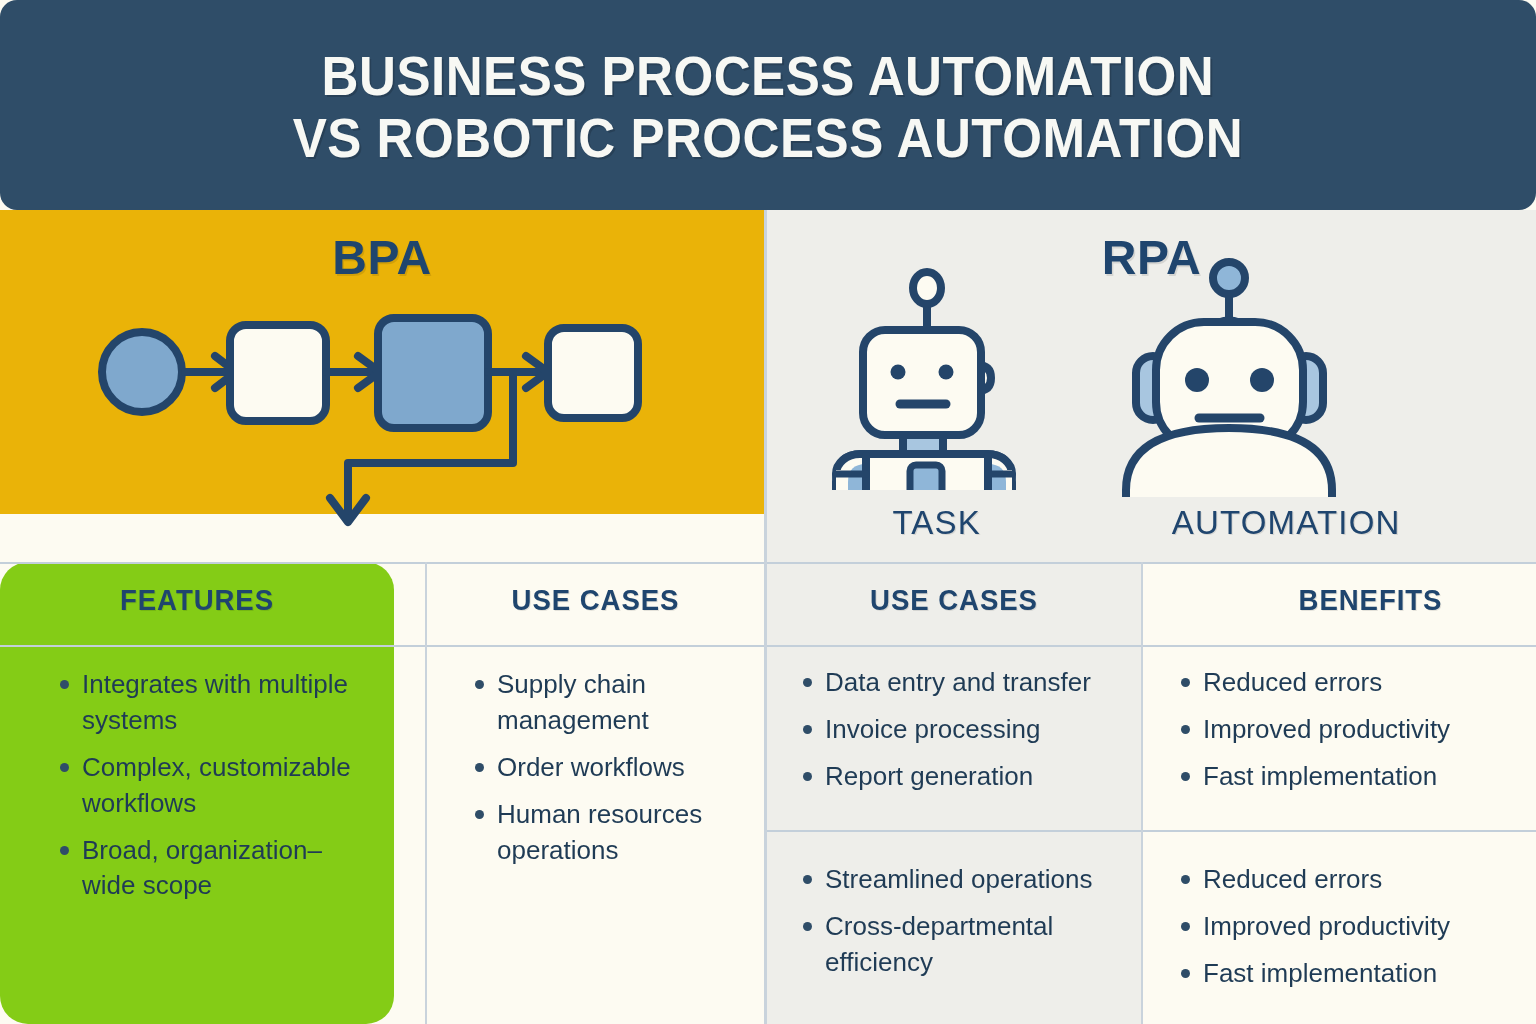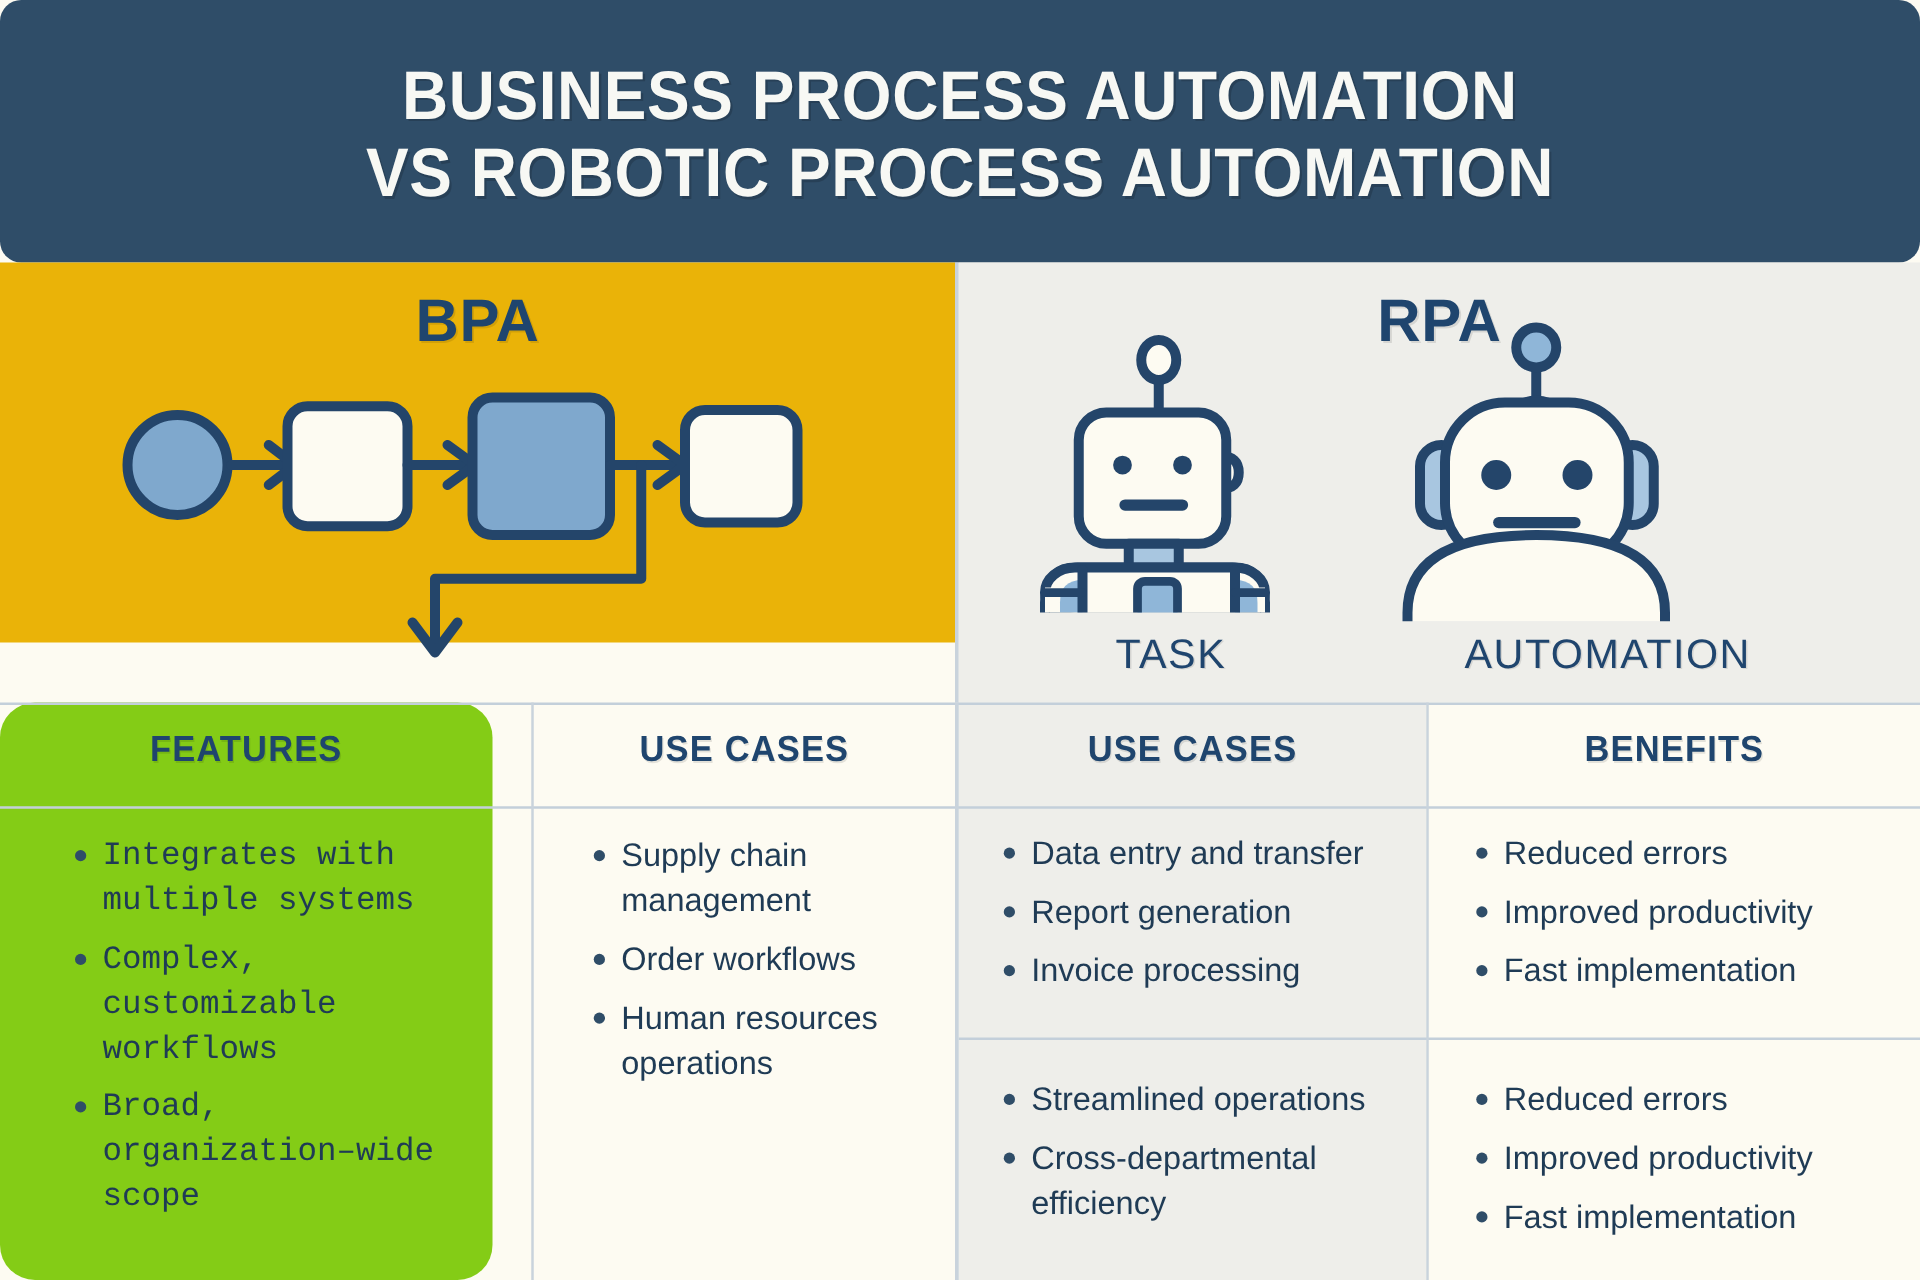"BENEFITS" .col-4 { padding-left: none -> 31px }
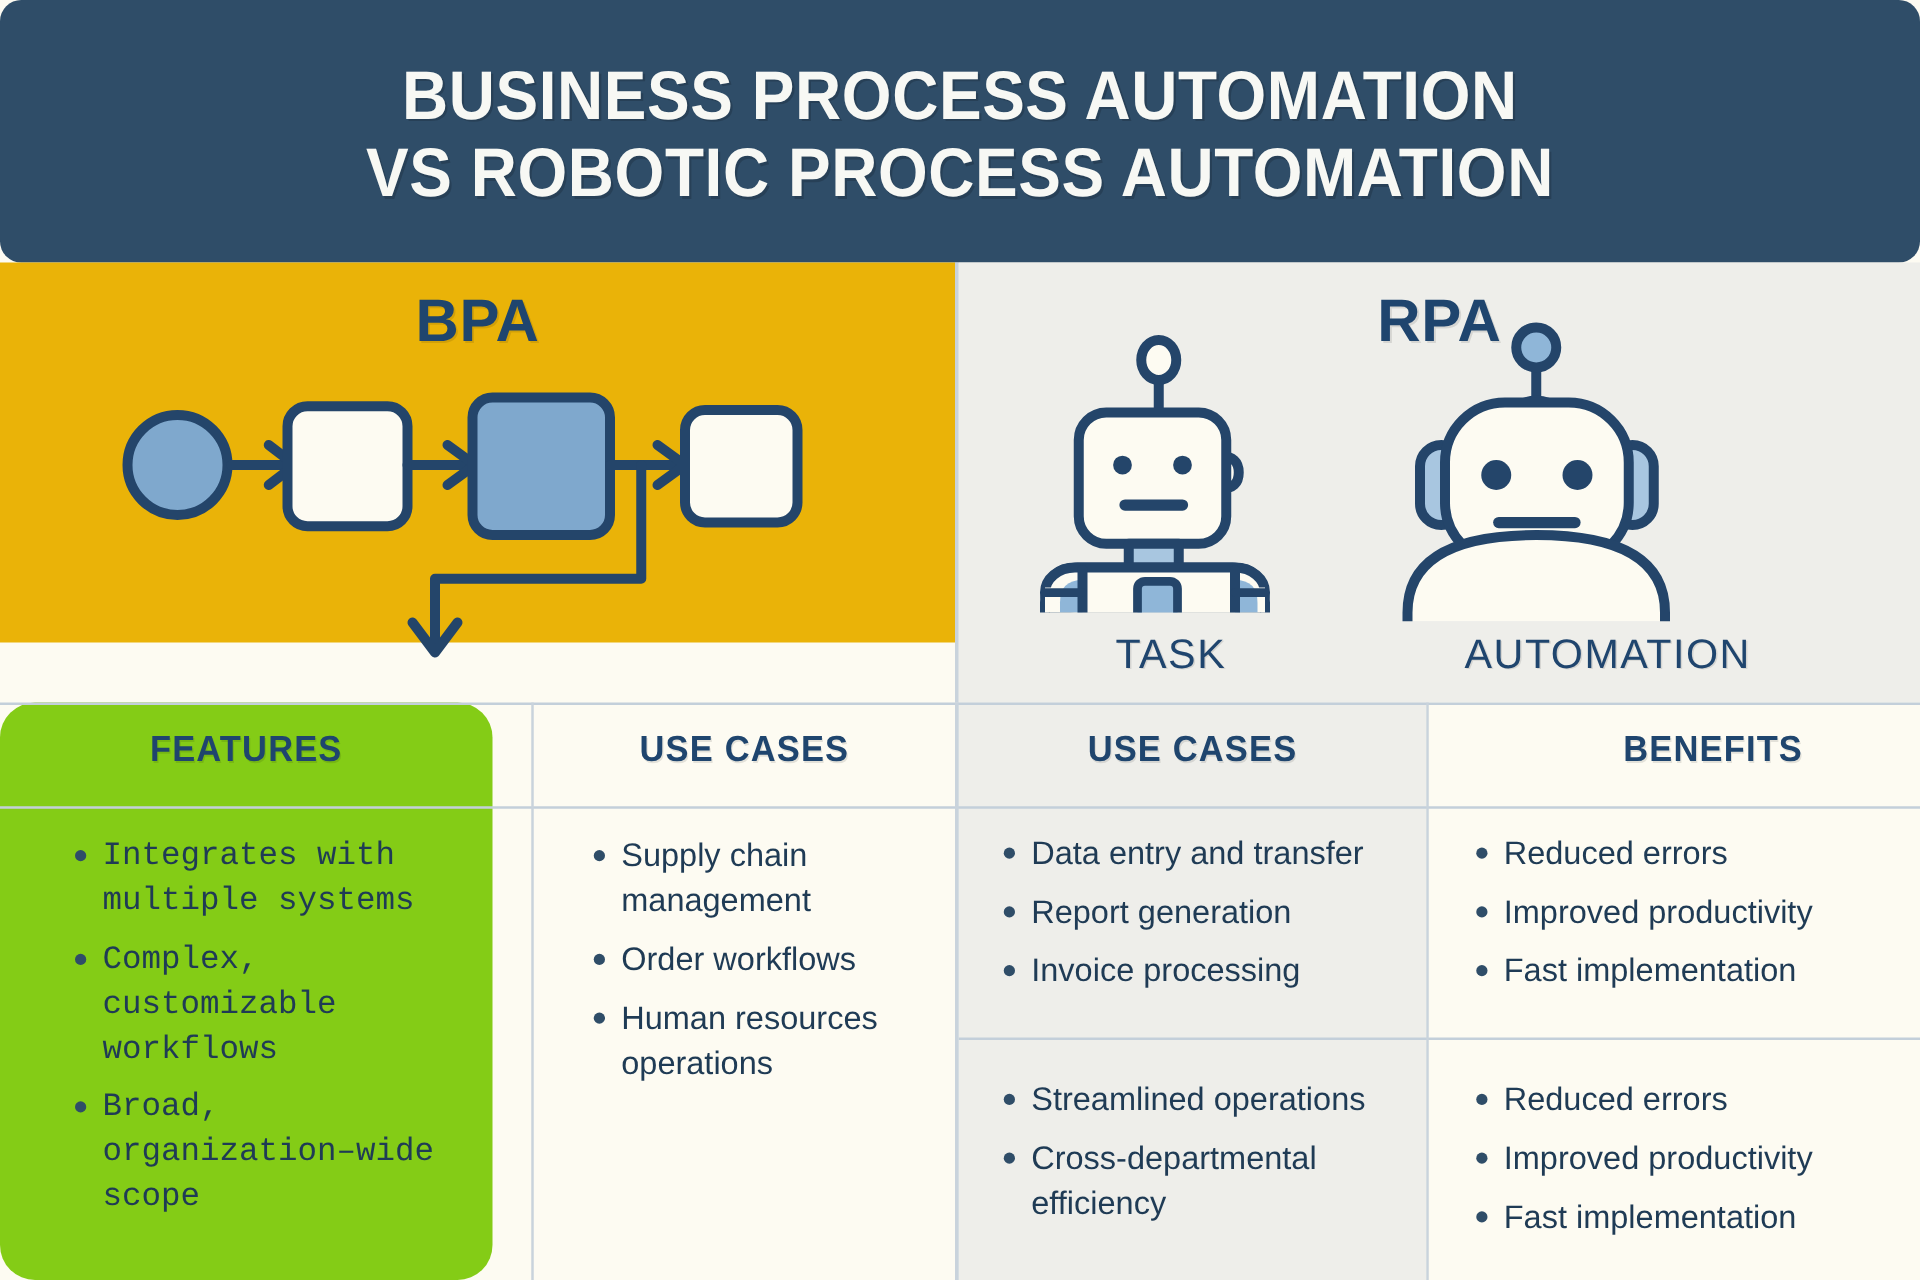"Integrates with multiple systems" .b-col1 { font-family: Liberation Mono, monospace -> none }
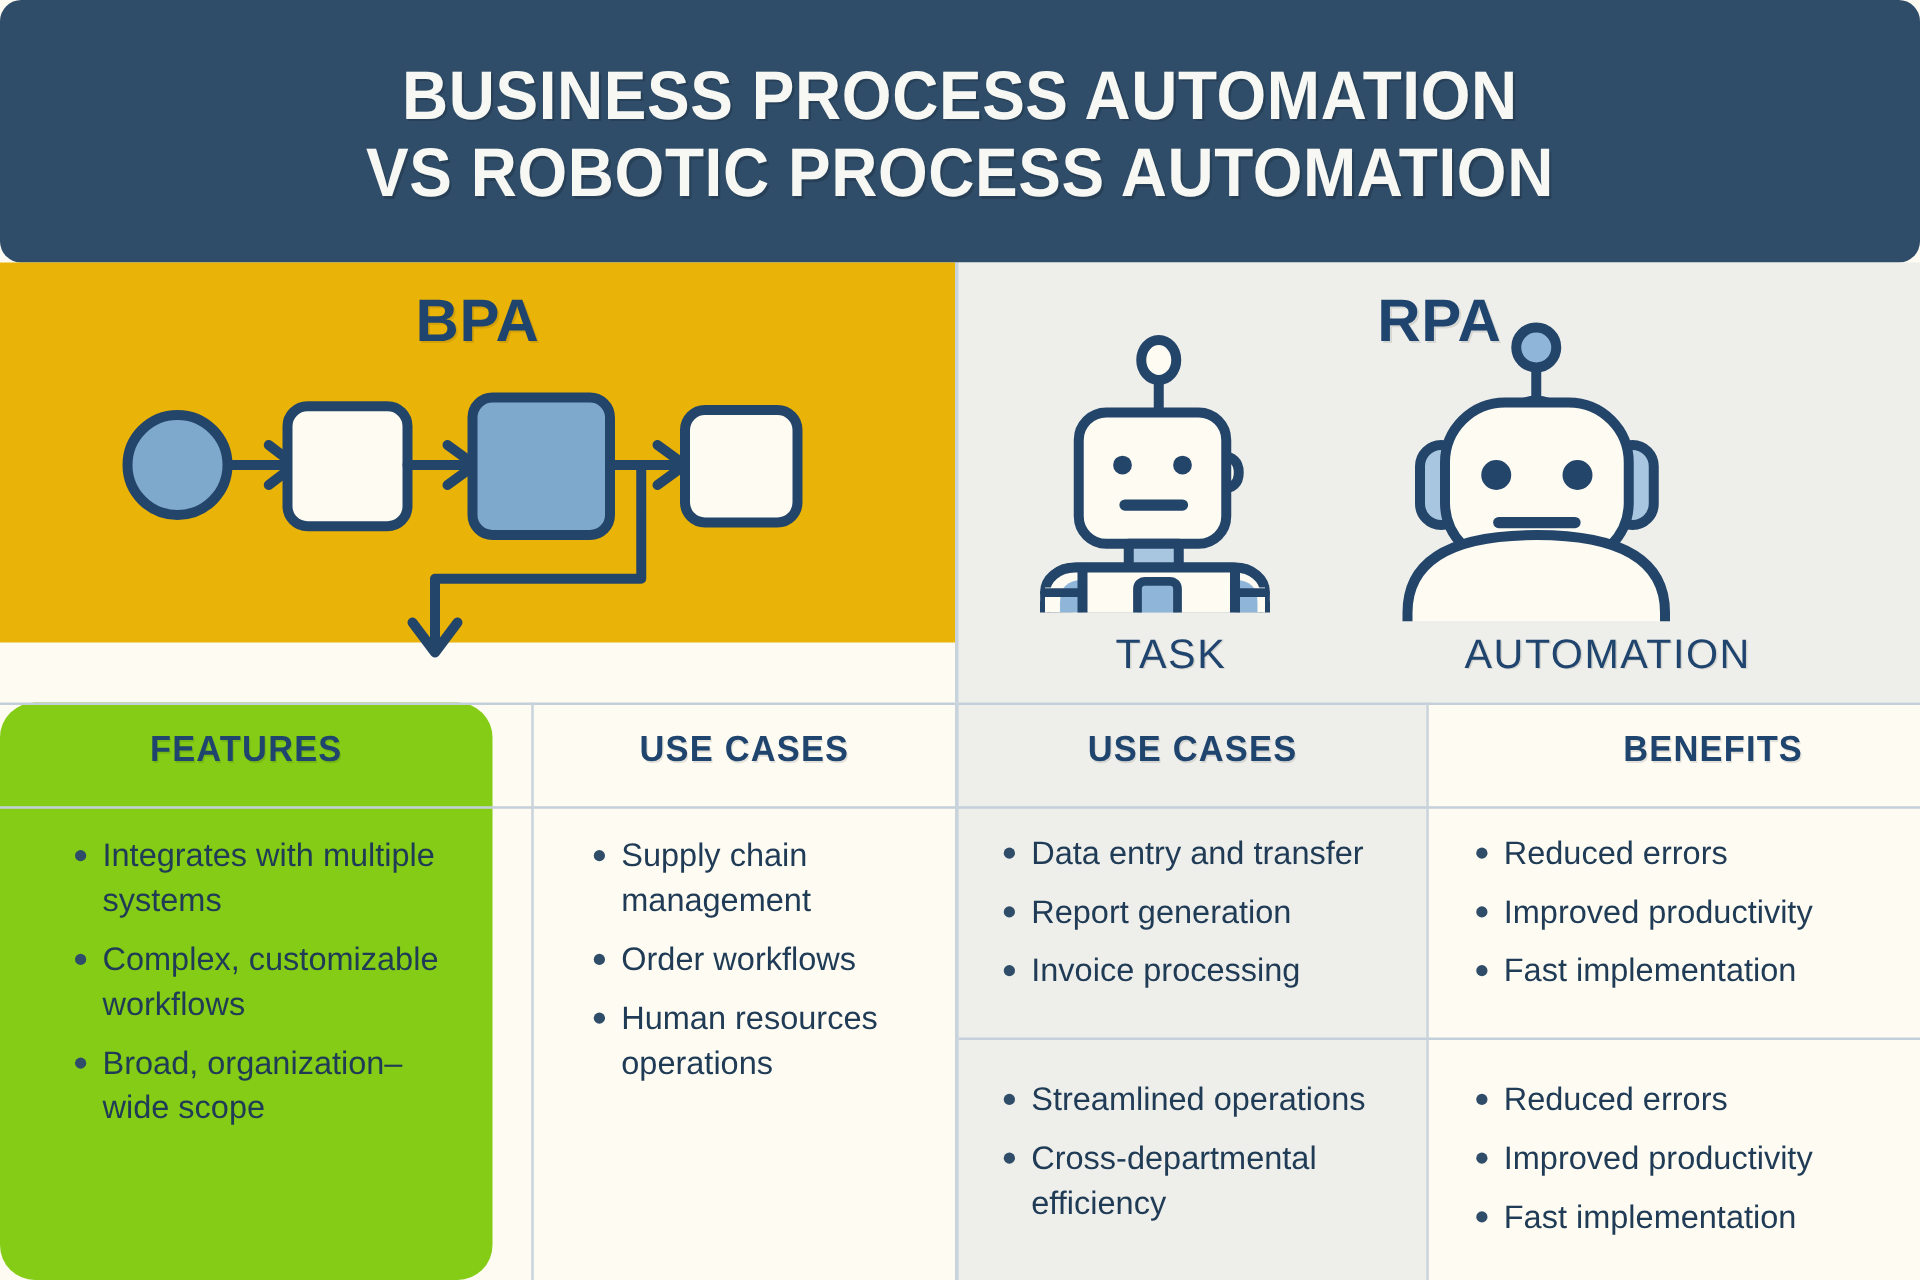"Report generation" li { order: before "Invoice processing" -> after "Invoice processing" }
